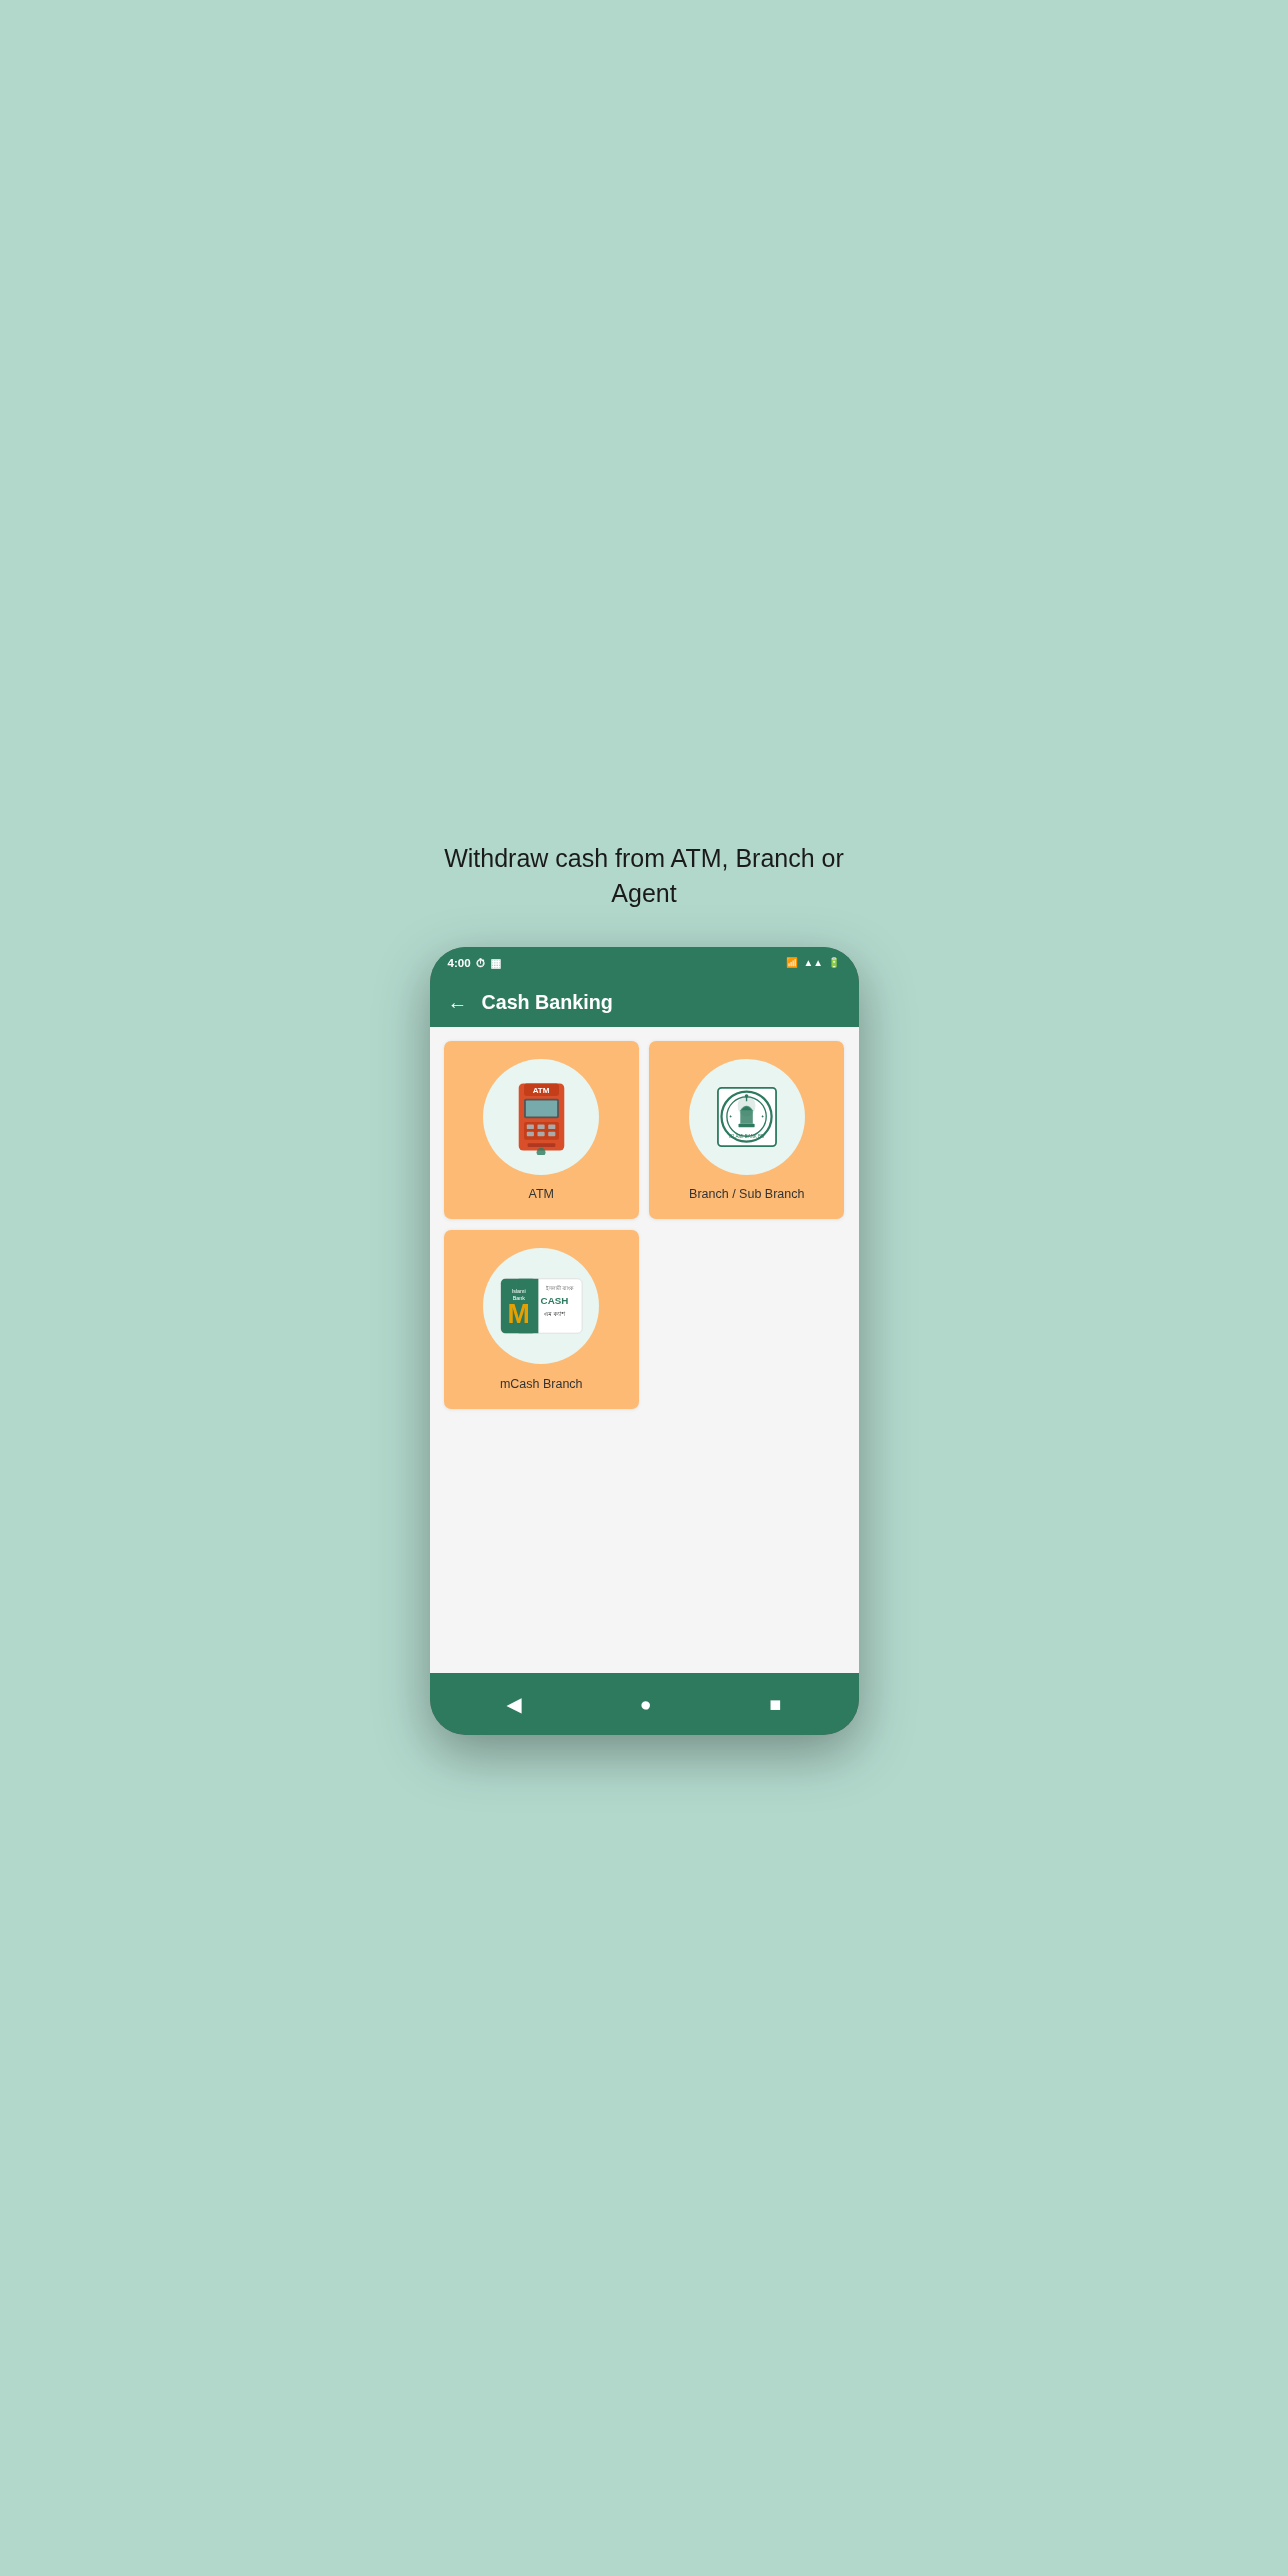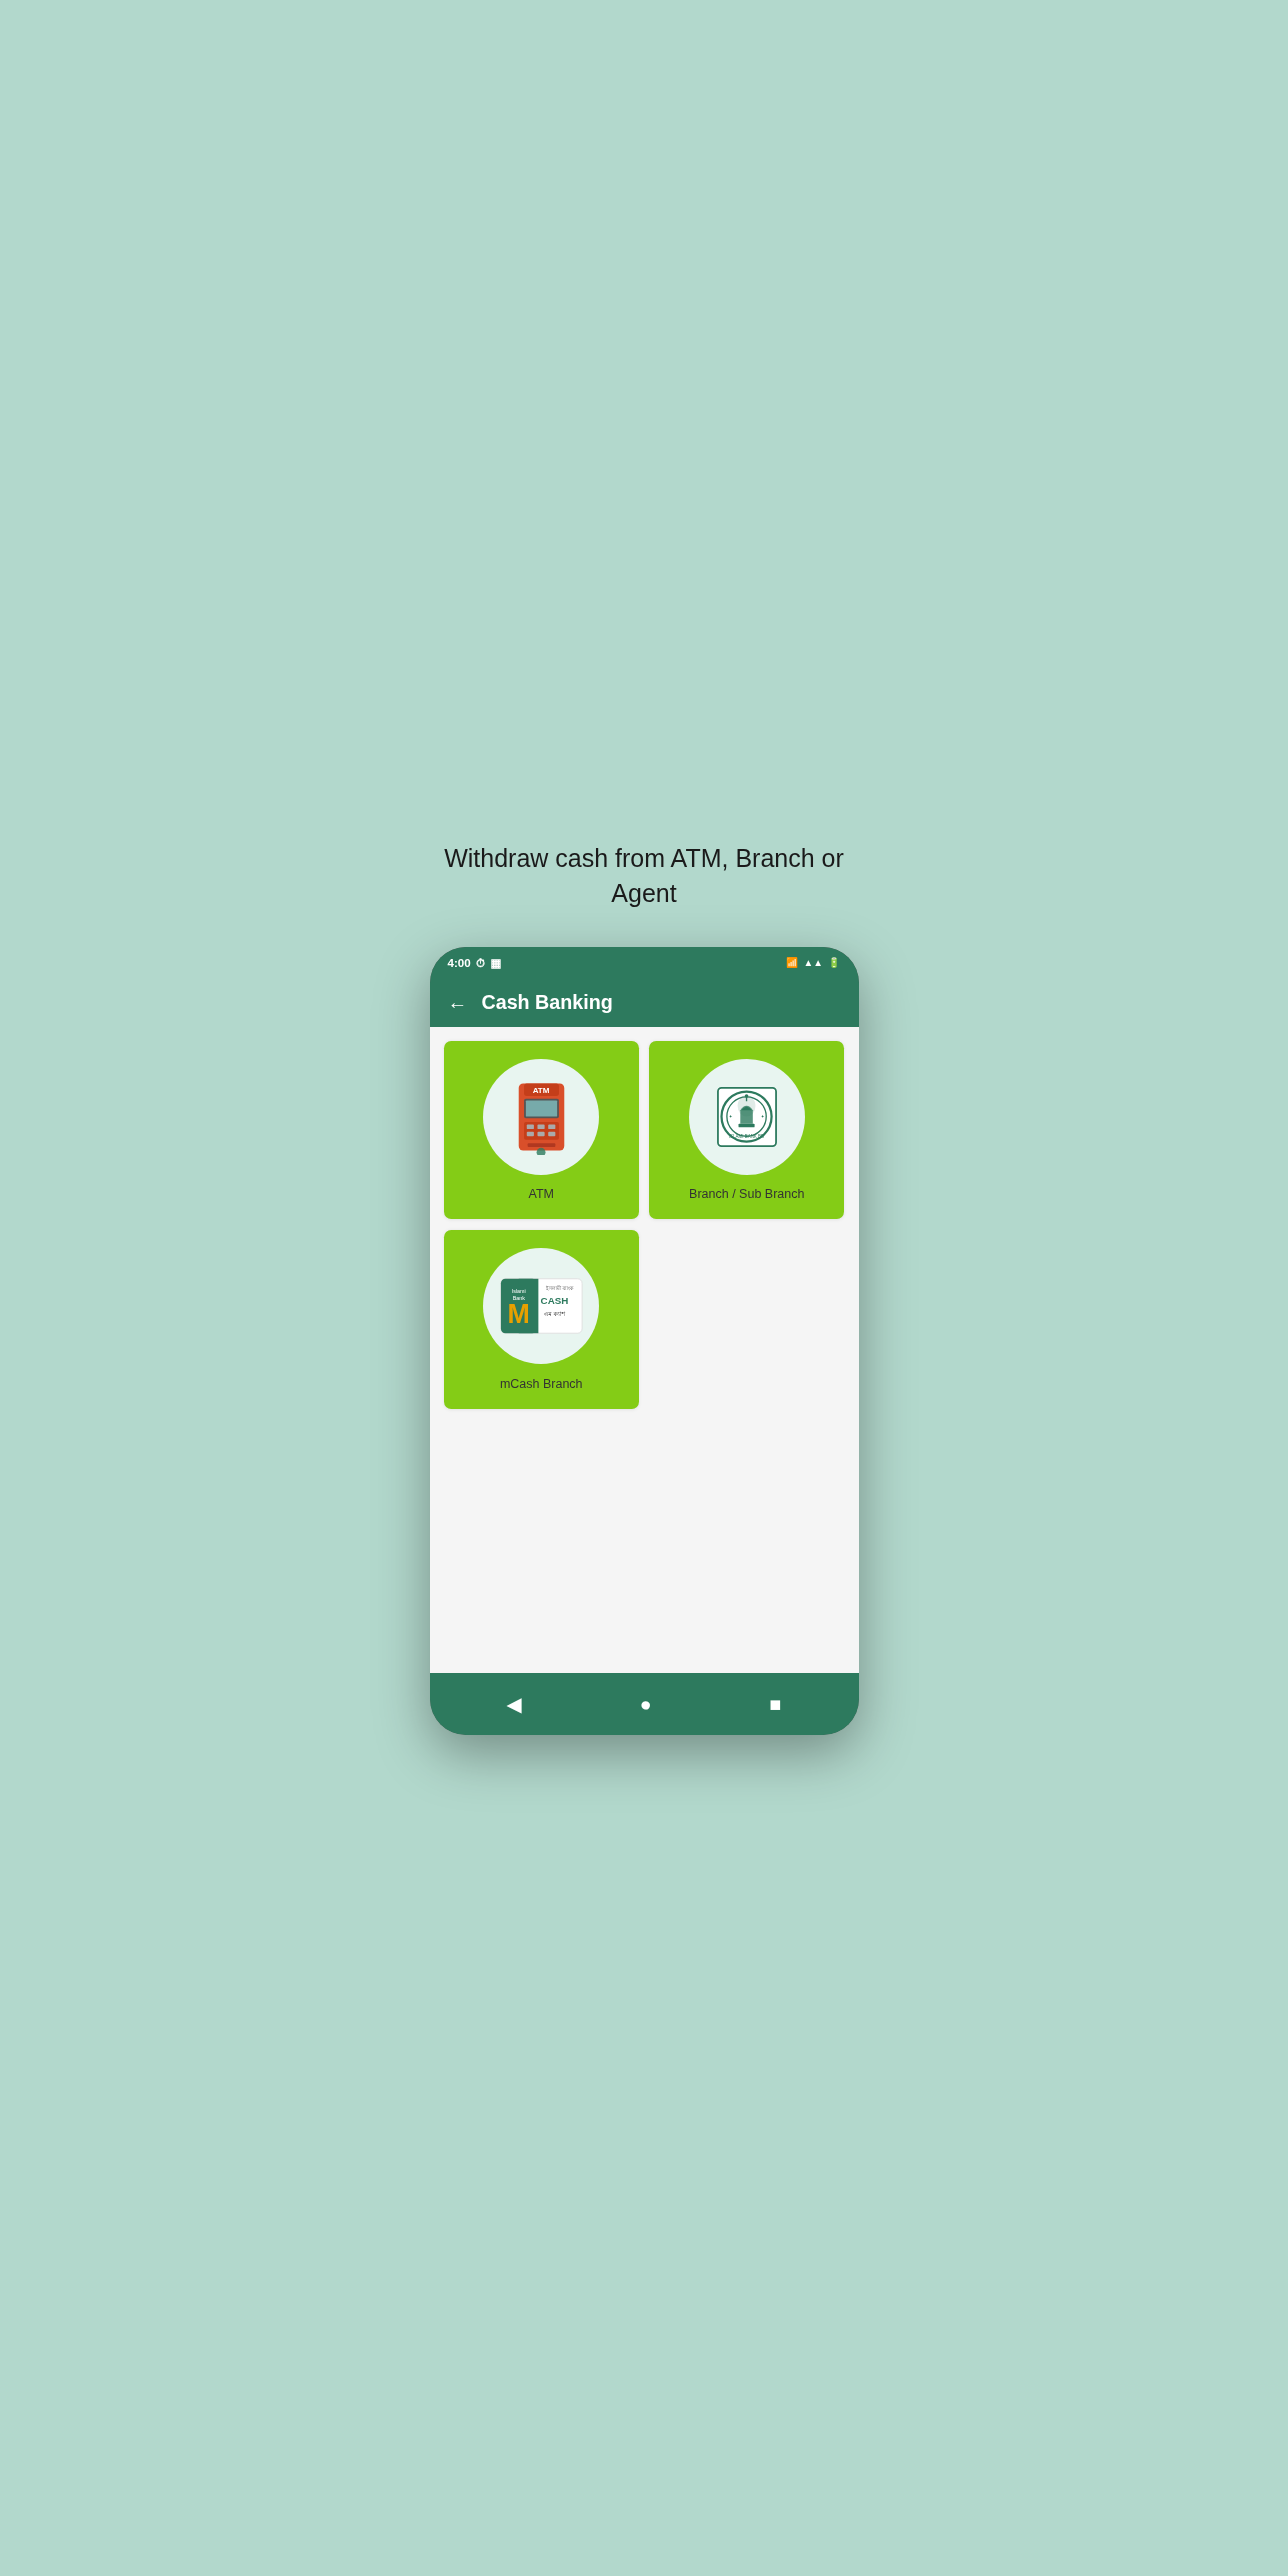"ATM" .card { background: #84cc16 -> #fdba74 }
